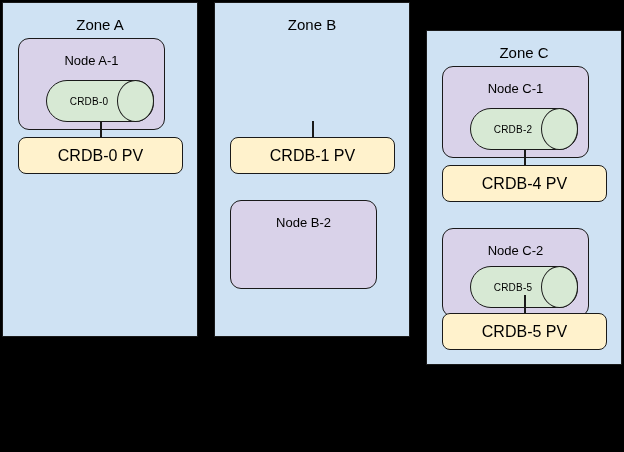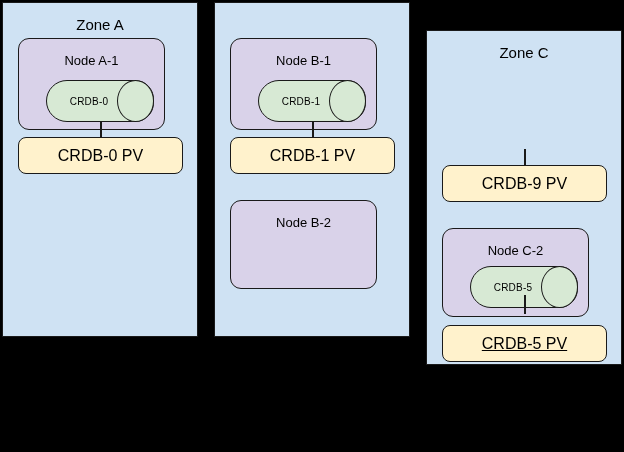"Zone B" div.zone-label { html: none -> <div>Zone B</div> }
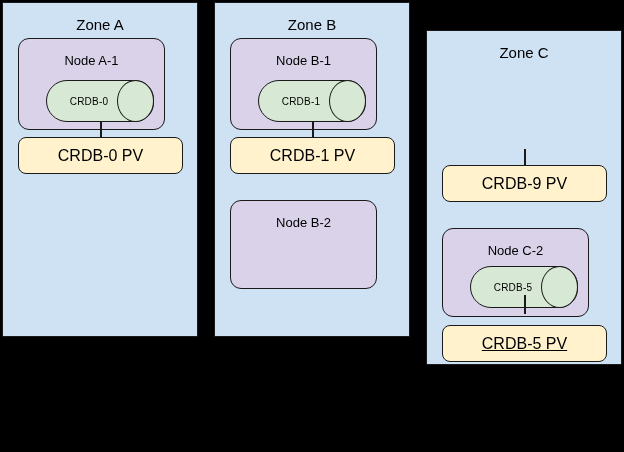"Node B-1" div.node { html: <div> <div>Node B-1</div> <div> <span></span> <span>CRDB-1</span> </div> </div> -> none }
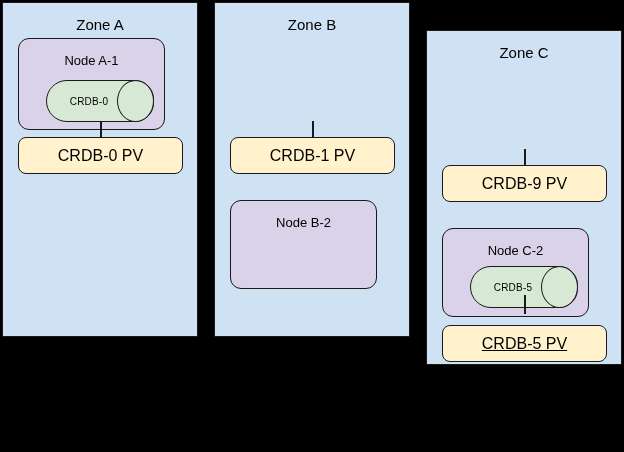"Node C-1" div.node { html: none -> <div> <div>Node C-1</div> <div> <span></span> <span>CRDB-2</span> </div> </div> }
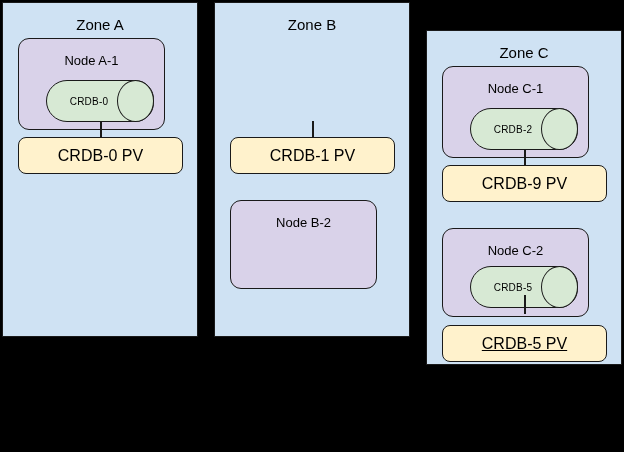"CRDB-9 PV" div.pv { text: CRDB-9 -> CRDB-4 }
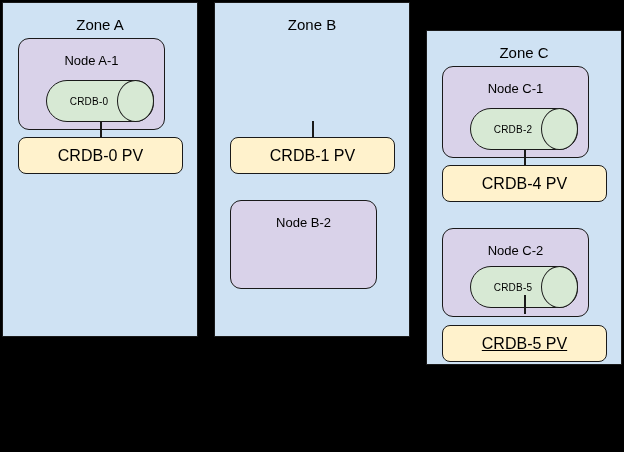"CRDB-5 PV" .pv-2 { text-decoration: underline -> none; top: 294px -> 282px }
